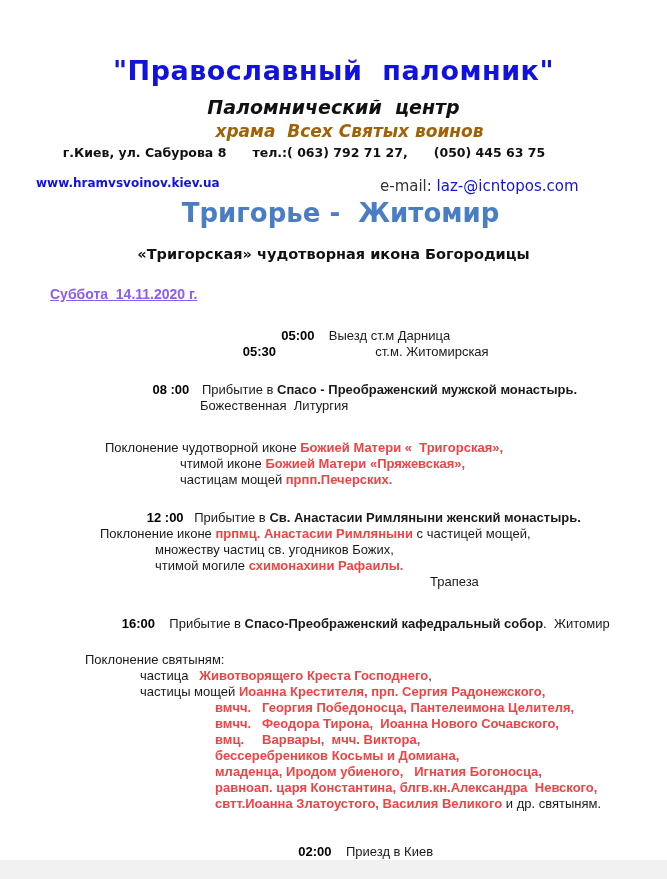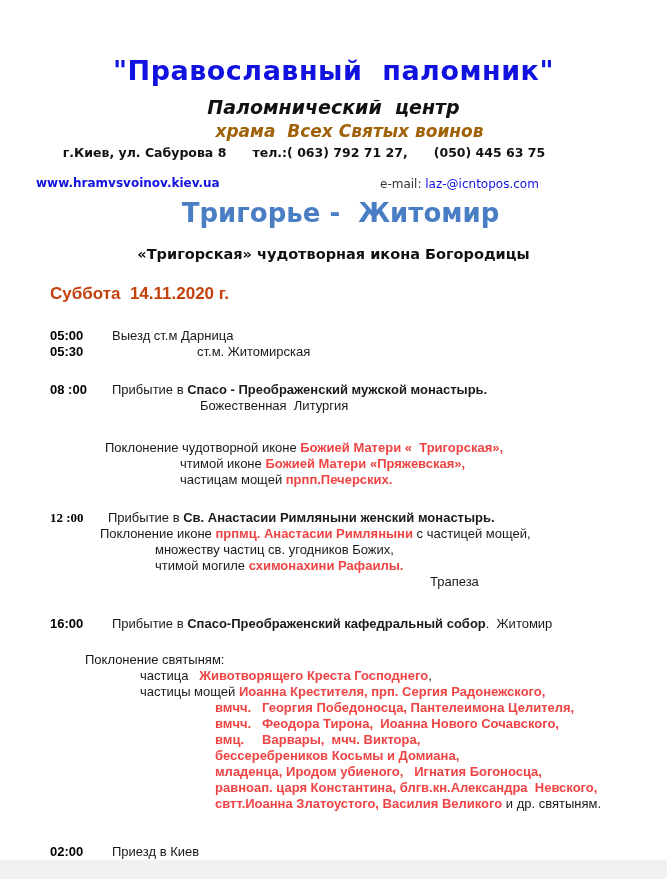"e-mail: laz-@icntopos.com" .email-wrap { font-size: 12px -> 15px }
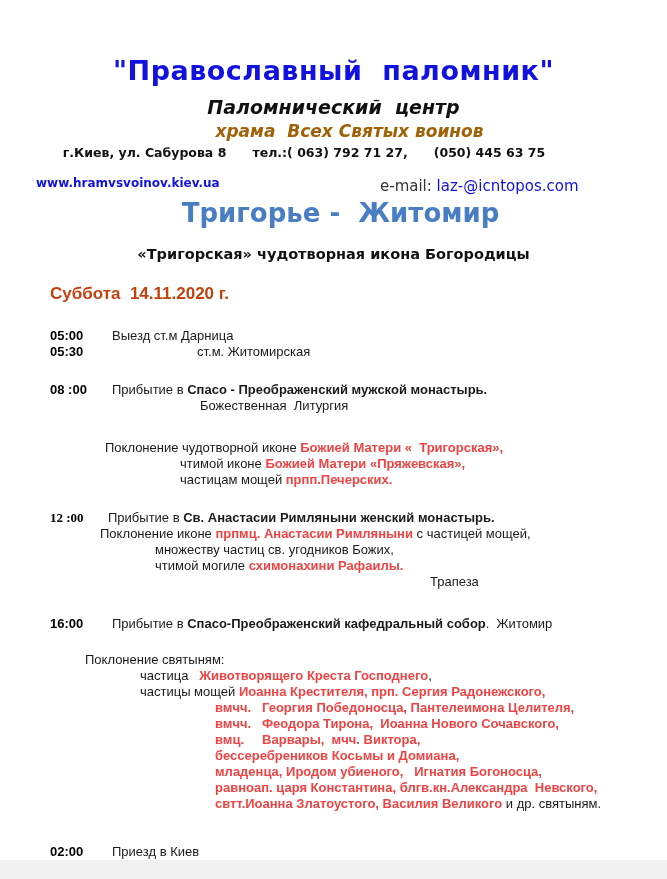"Суббота 14.11.2020 г." .date-line { color: #c2410c -> #8b5cf6; font-size: 17px -> 14px; text-decoration: none -> underline }
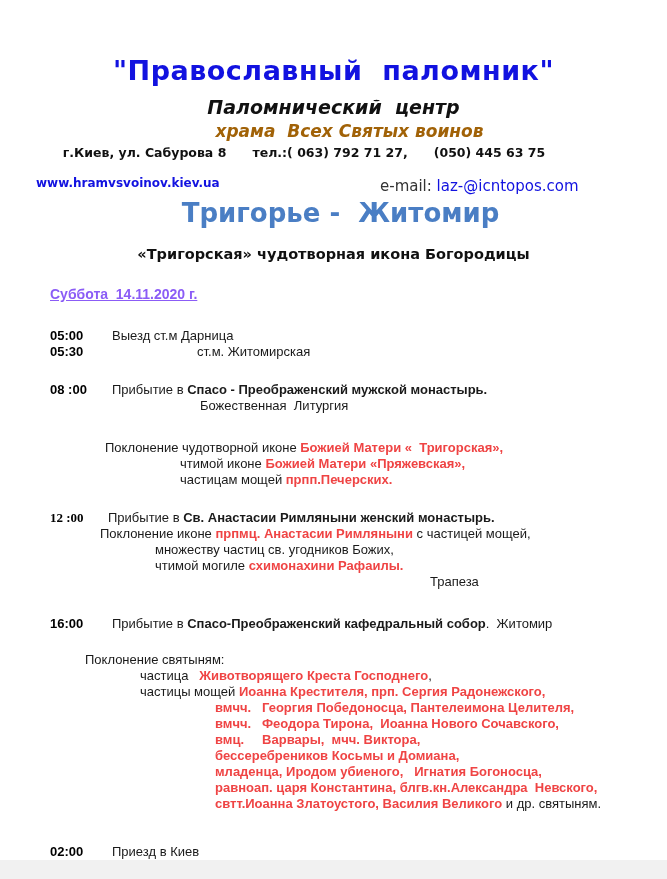"05:00 Выезд ст.м Дарница" .row { text-align: none -> center }
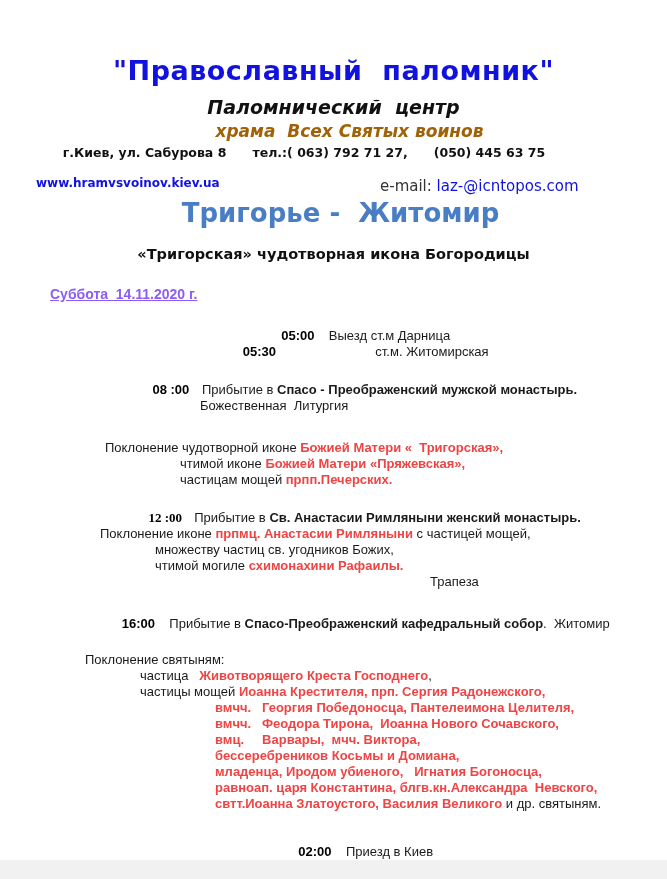"12 :00" .row .t.narrow { font-family: Liberation Serif, serif -> none }
